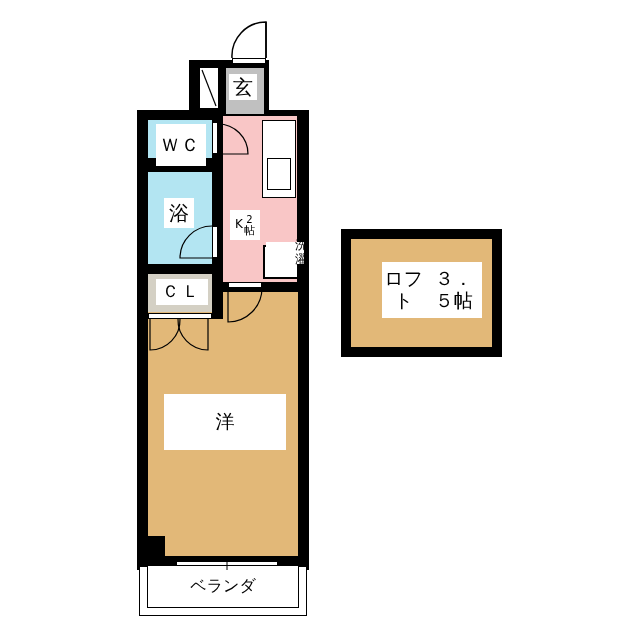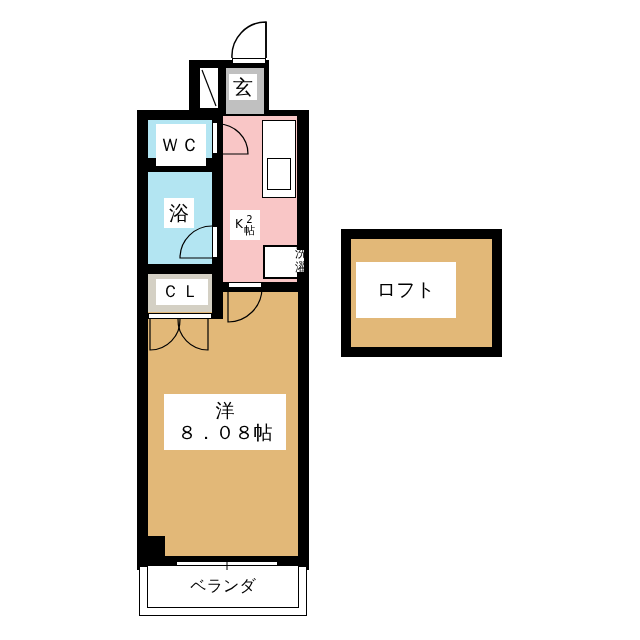"洗濯" div.abs { top: 250px -> 242px }
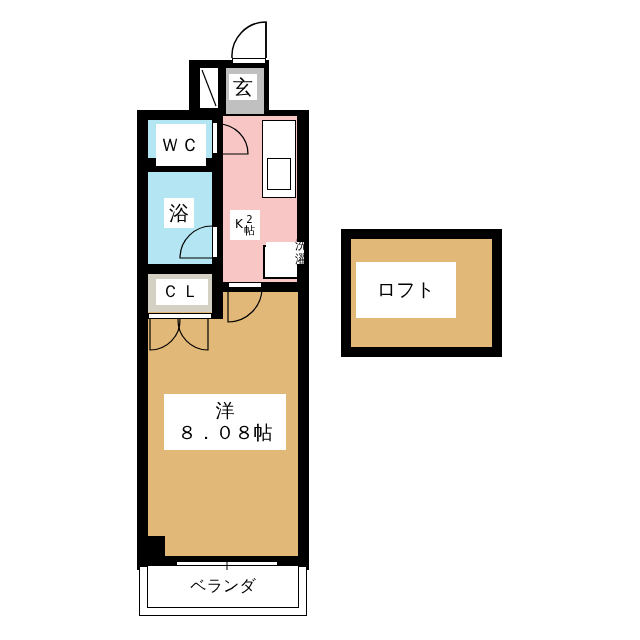"ロフト" div.abs { left: 356px -> 382px }
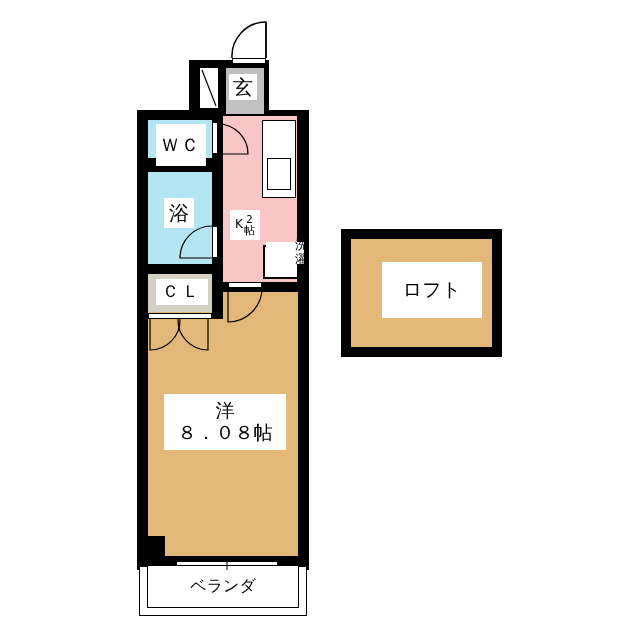"３．５帖" span { html: none -> <span>３．５帖</span> }
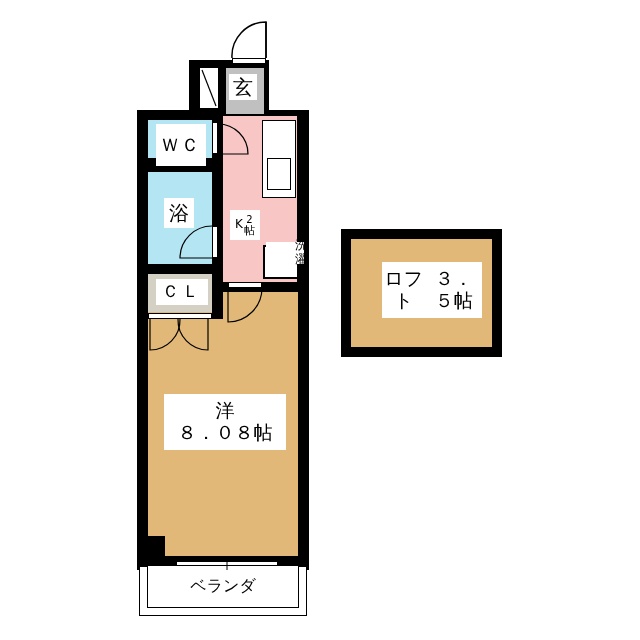"８．０８帖" span { html: <span>８．０８帖</span> -> none }
